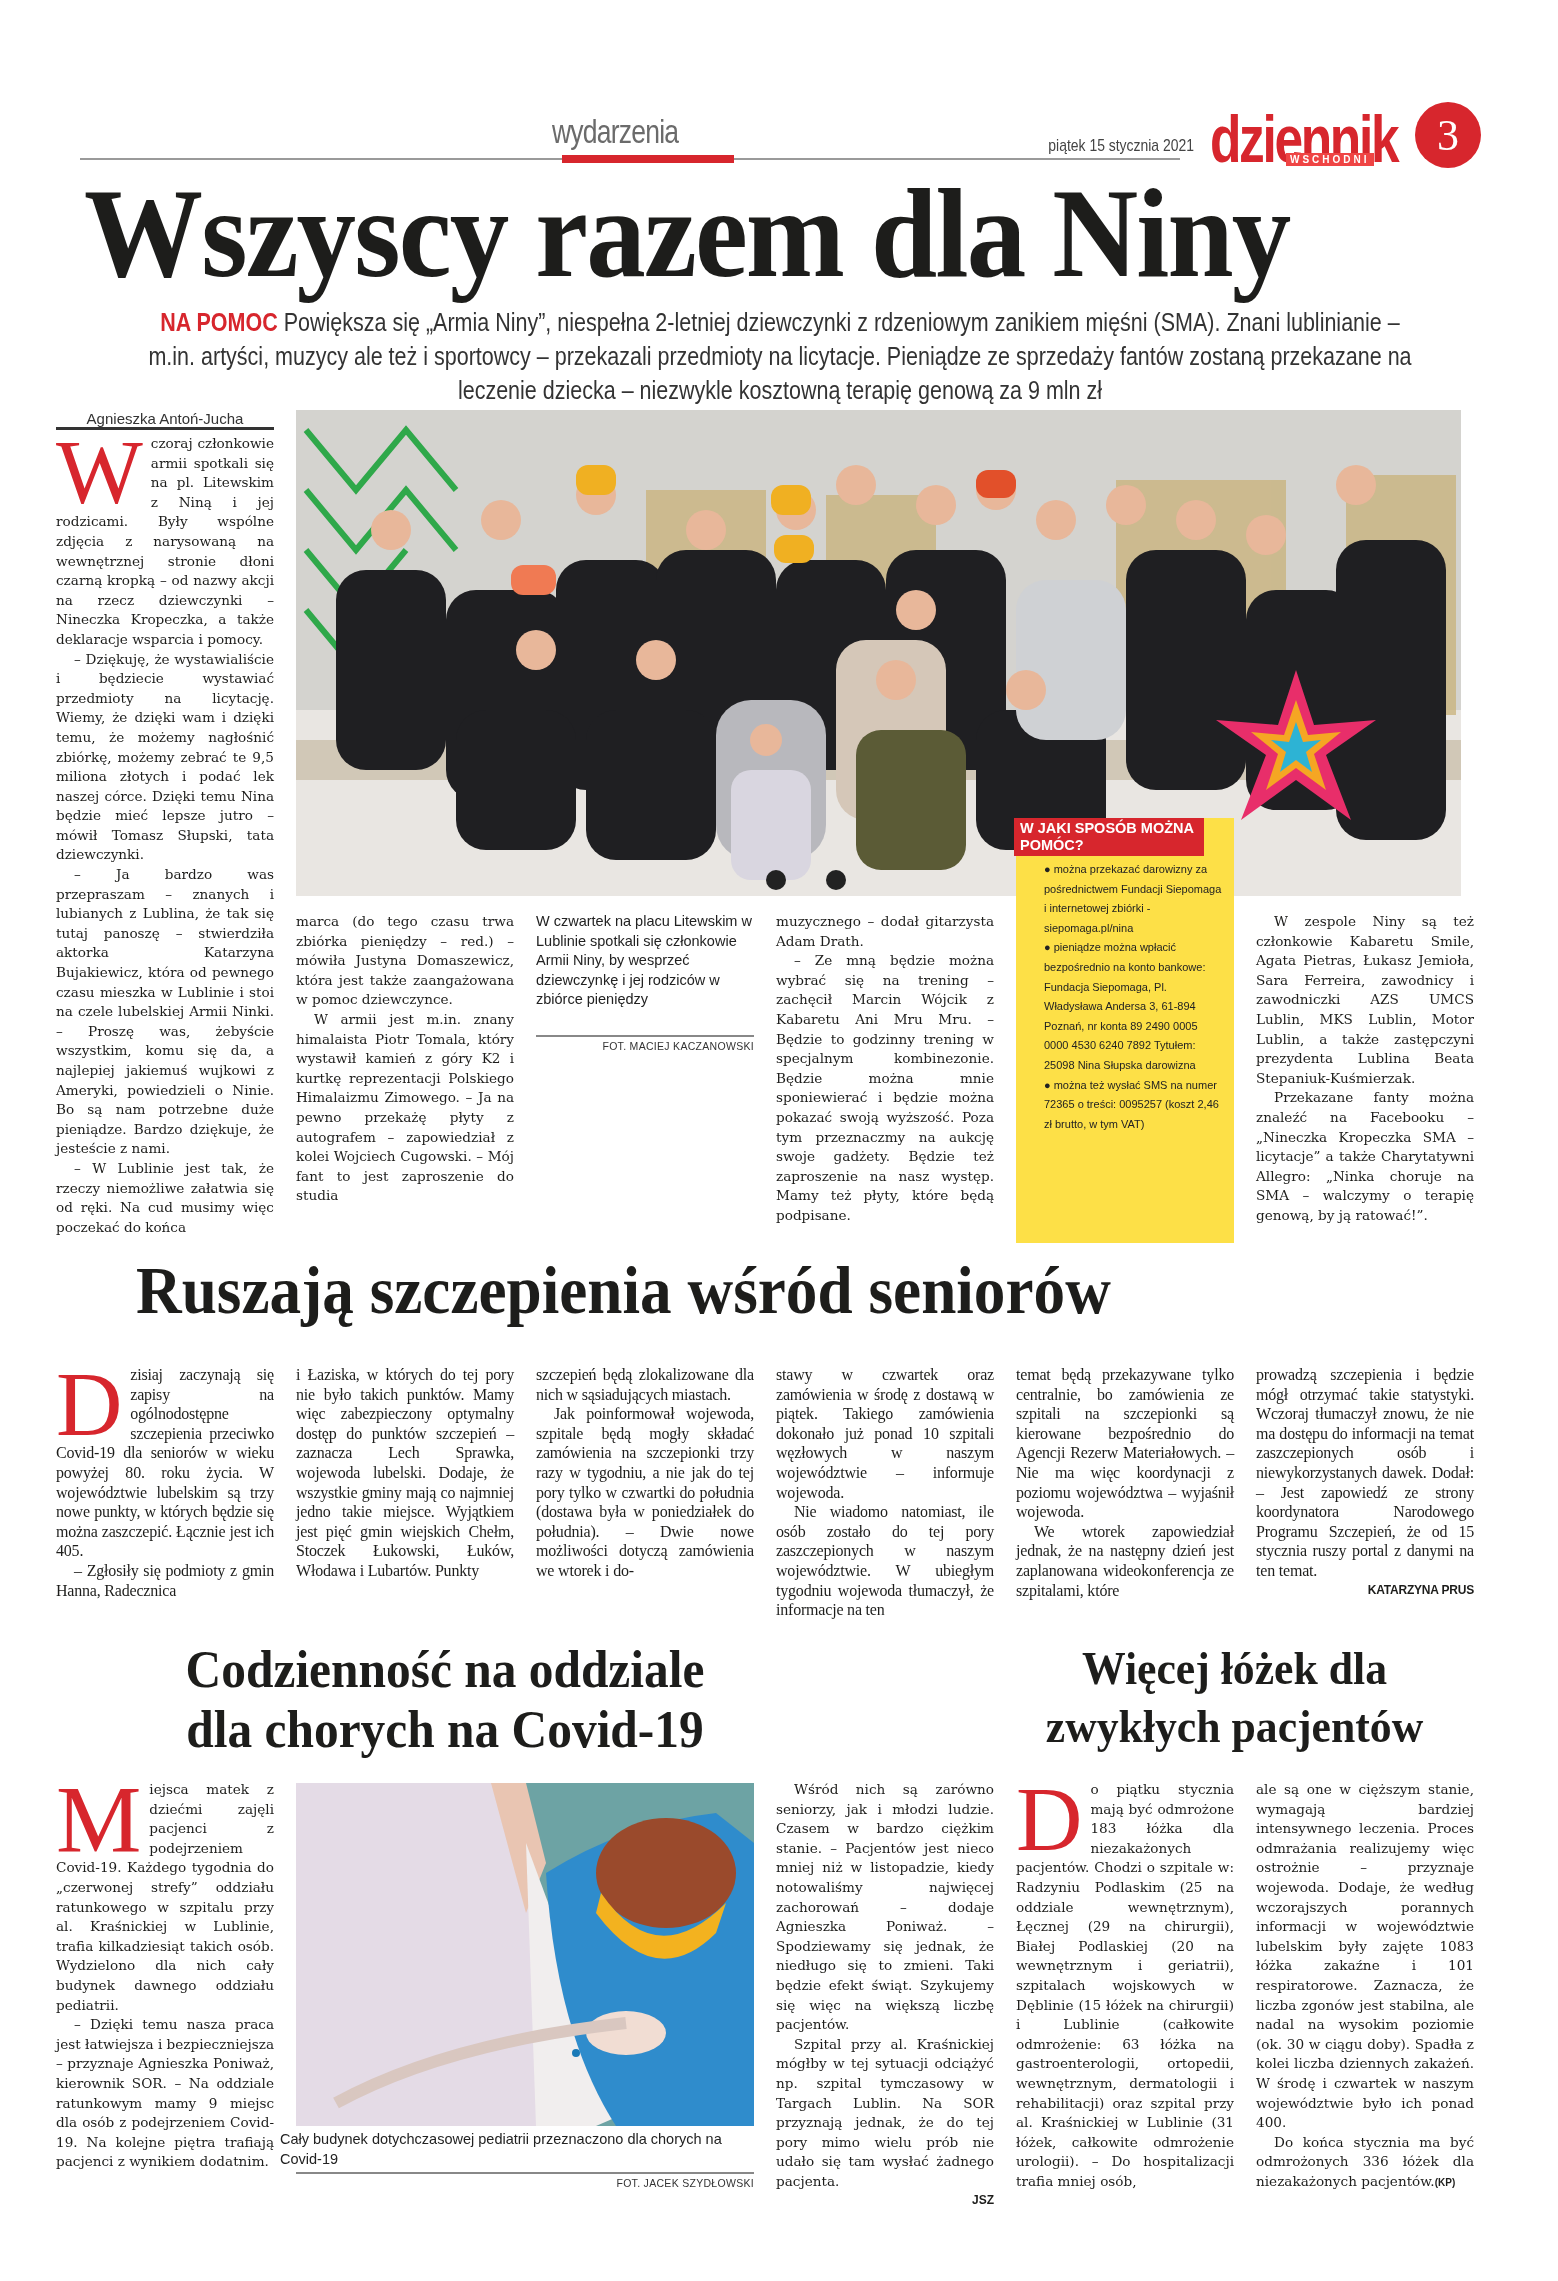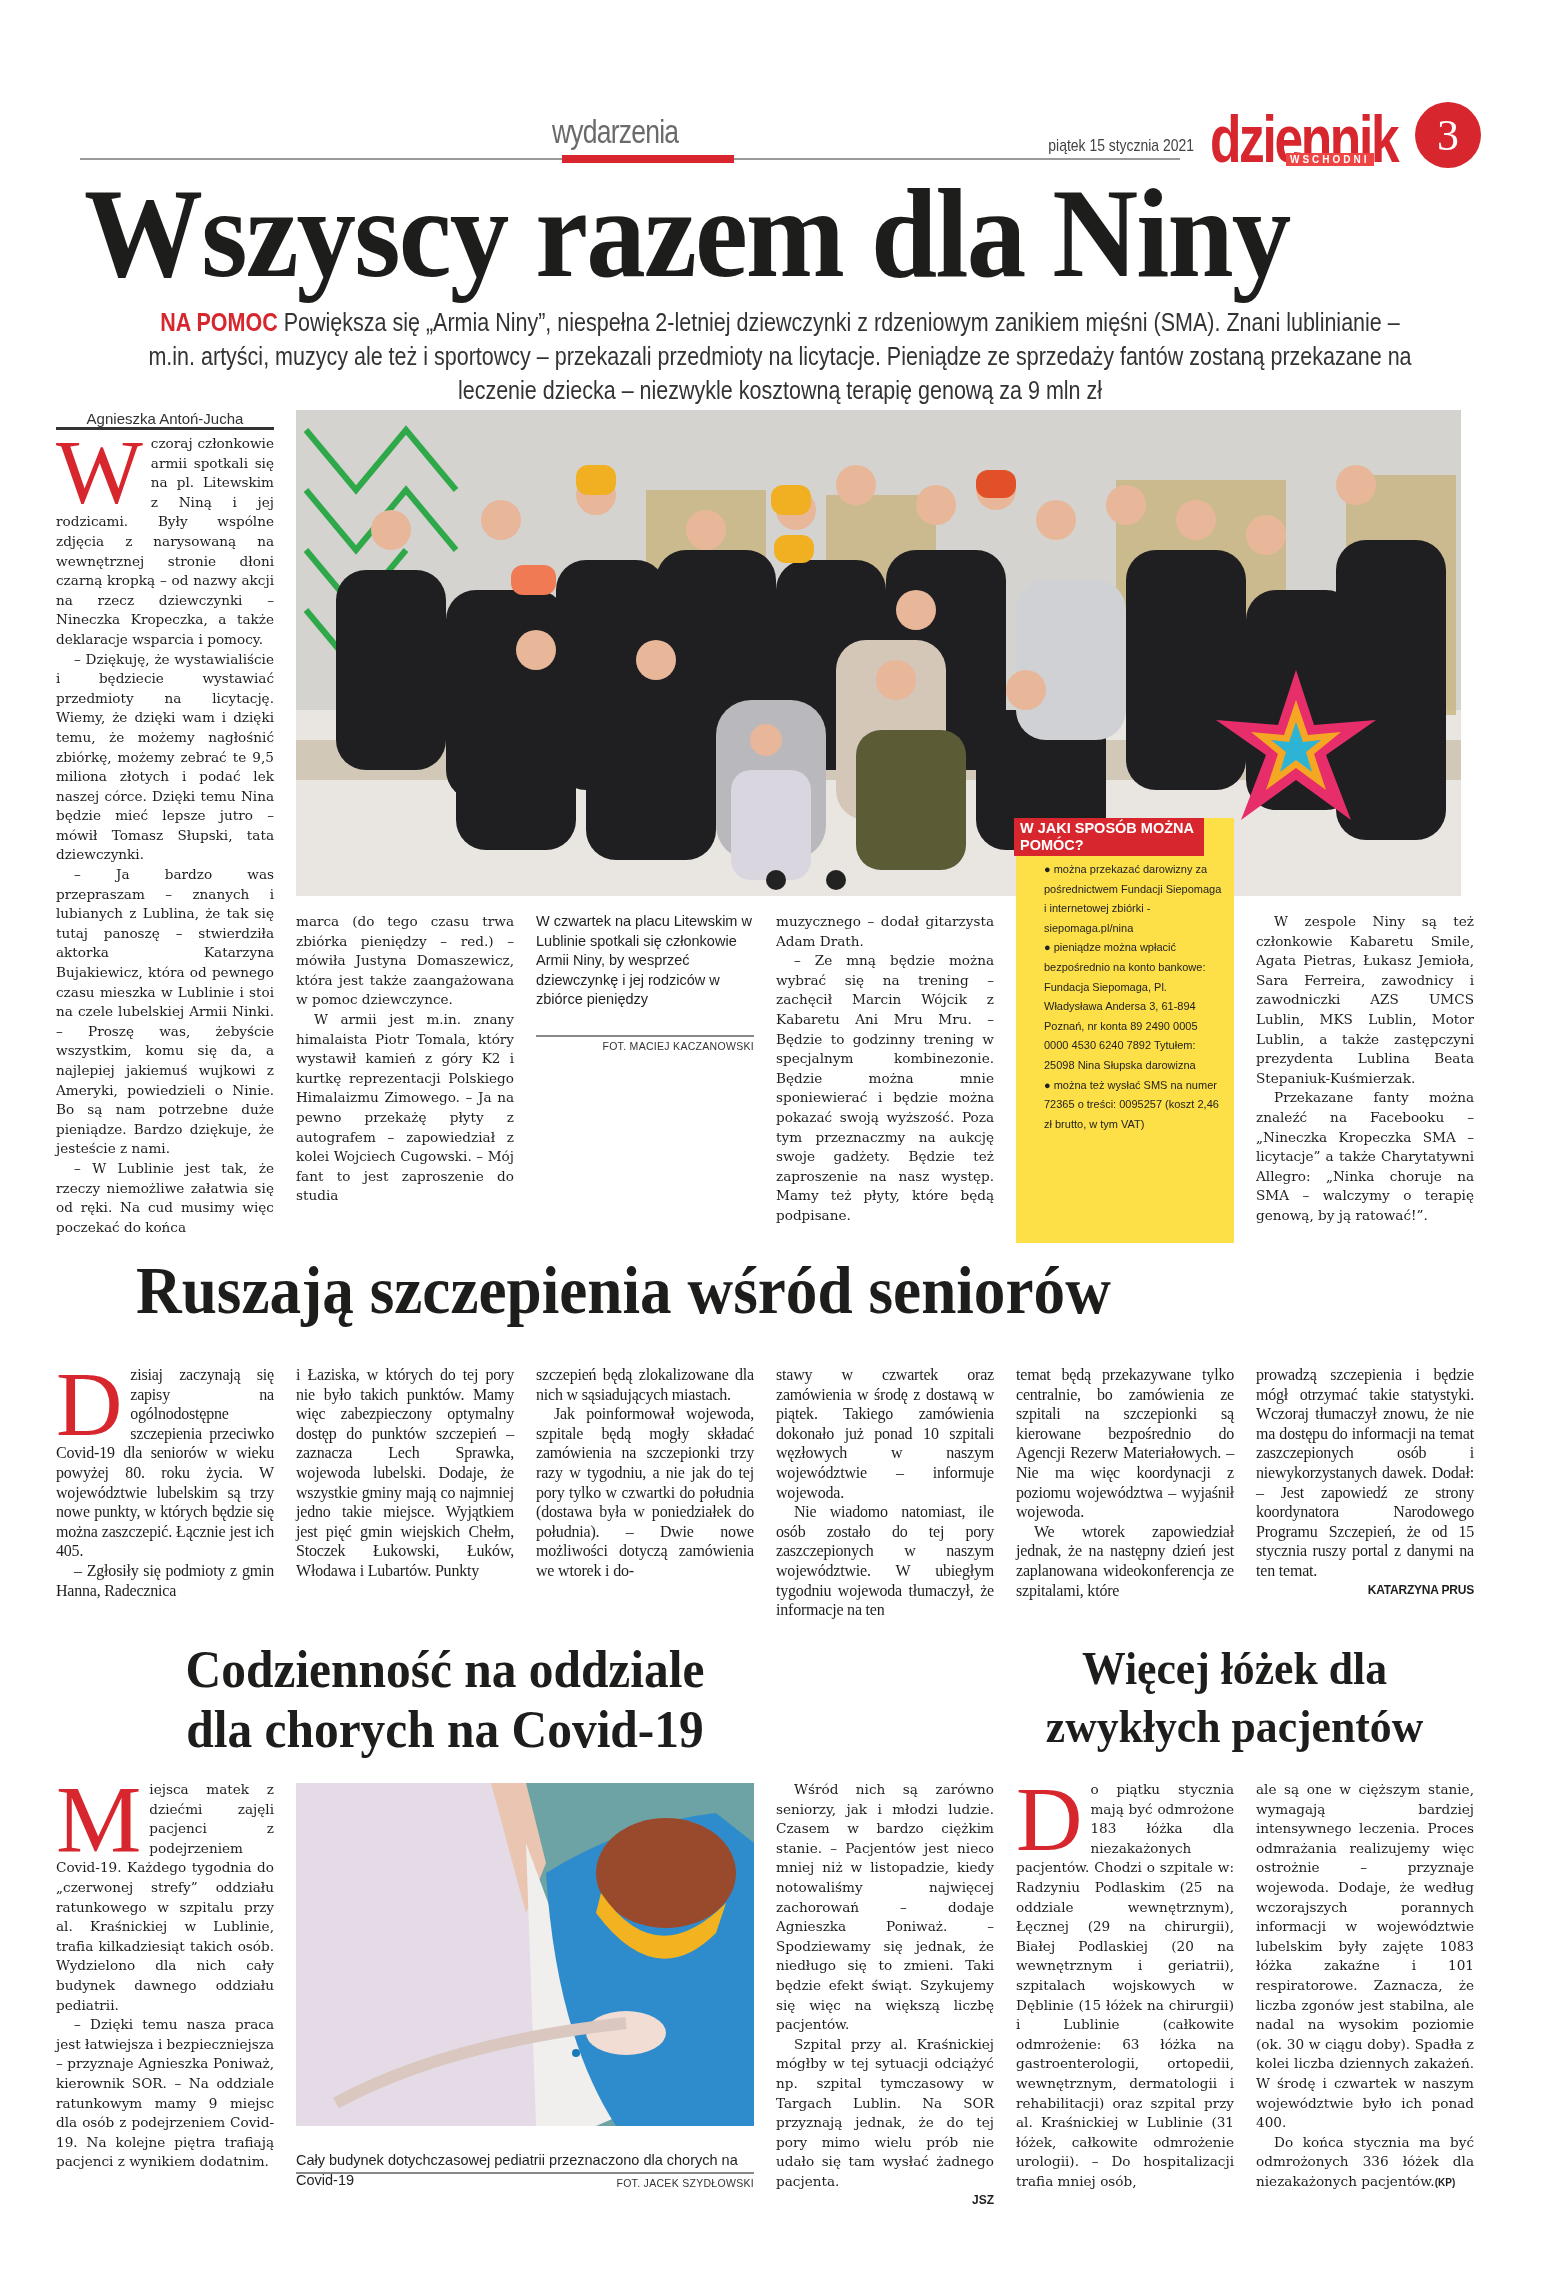"Cały budynek dotychczasowej pediatrii" div.abs { left: 296px -> 280px; margin-top: 21px -> none }
